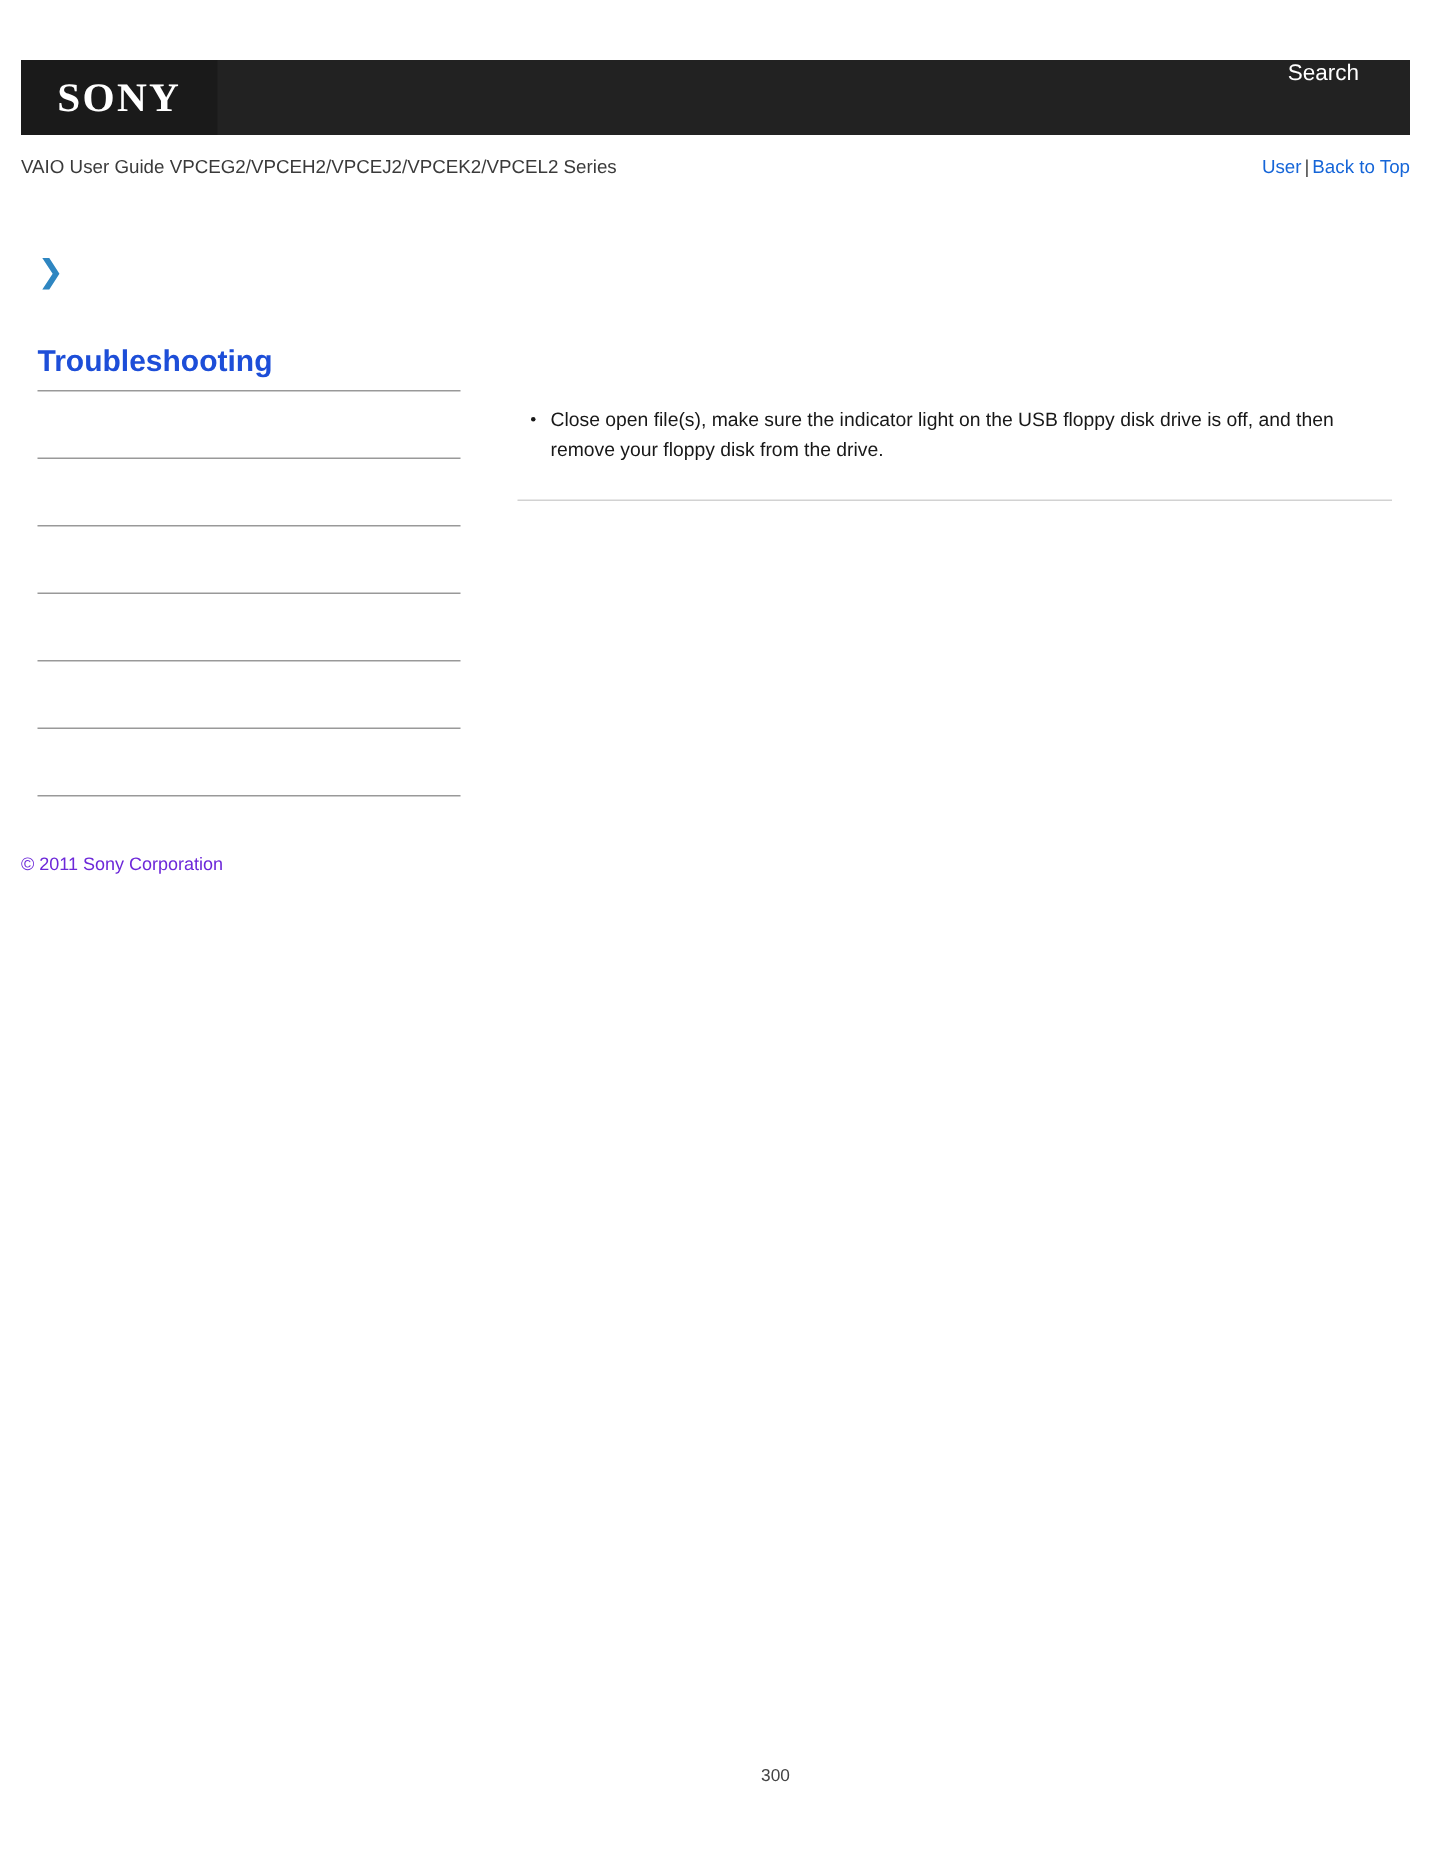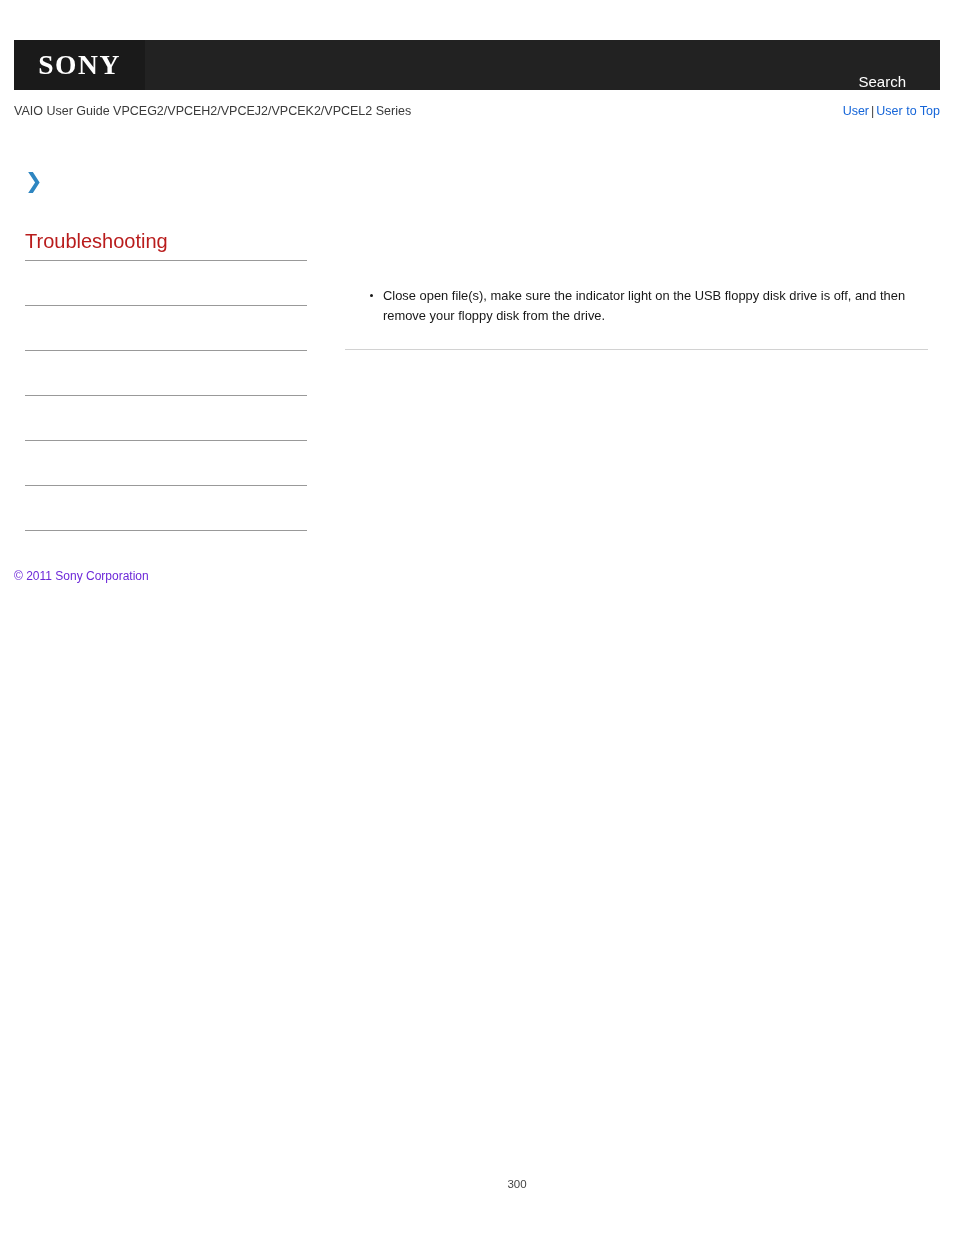"SONY" .header-bar { align-items: flex-end -> flex-start }
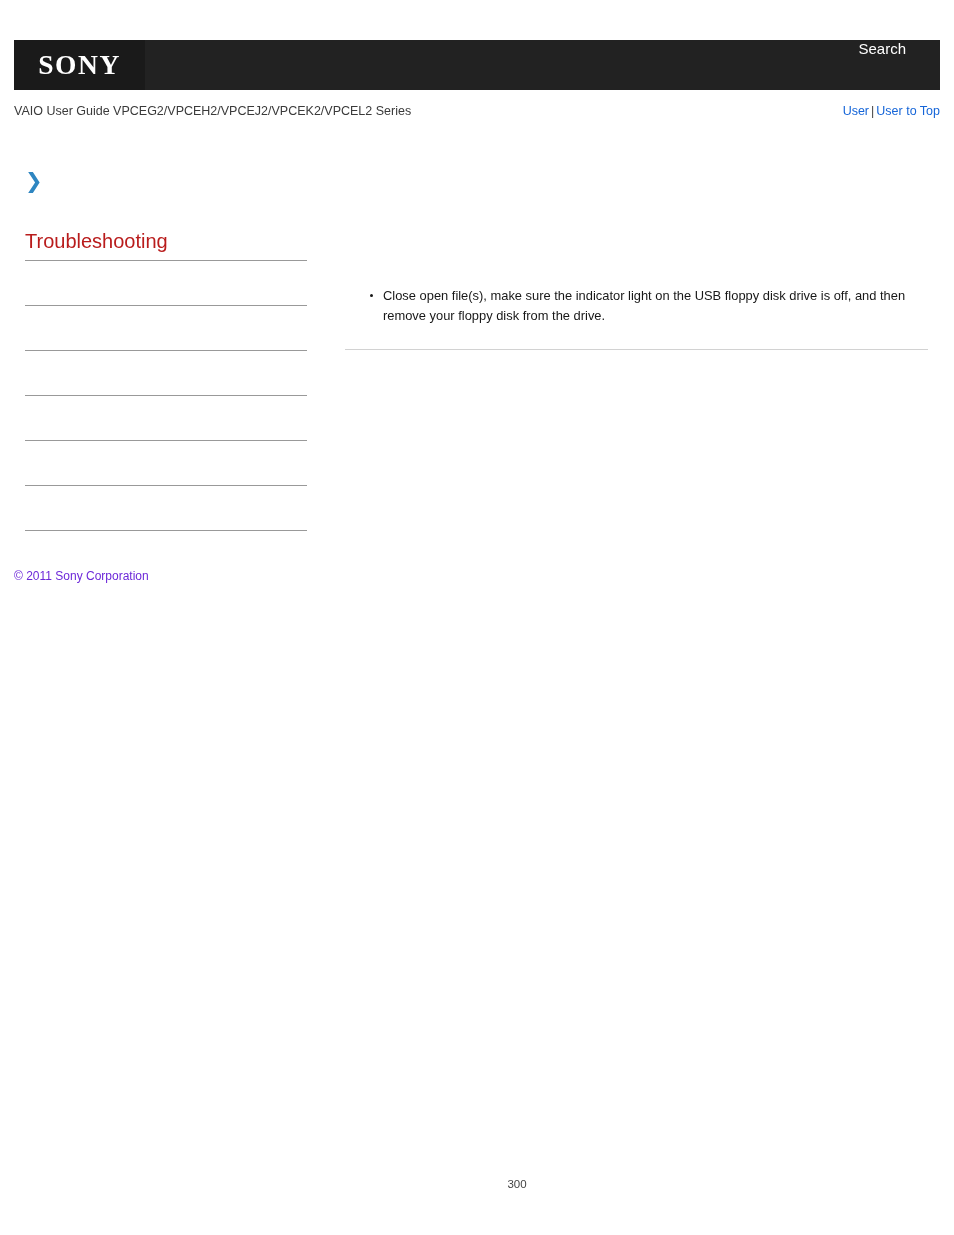"User to Top" a { text: User -> Back }
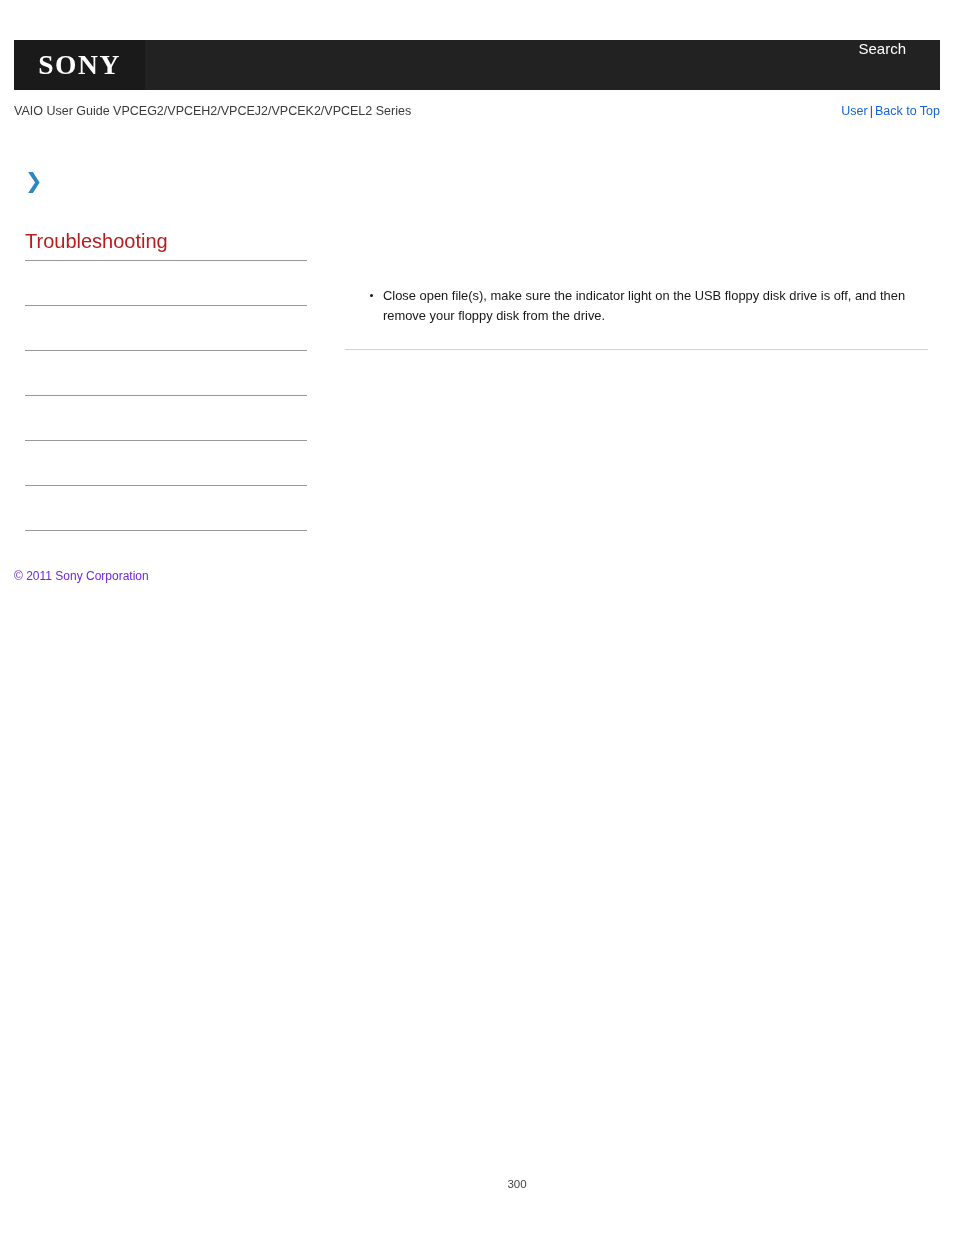"Troubleshooting" .sidebar-heading { color: #b91c1c -> #1d4ed8; font-weight: normal -> bold }
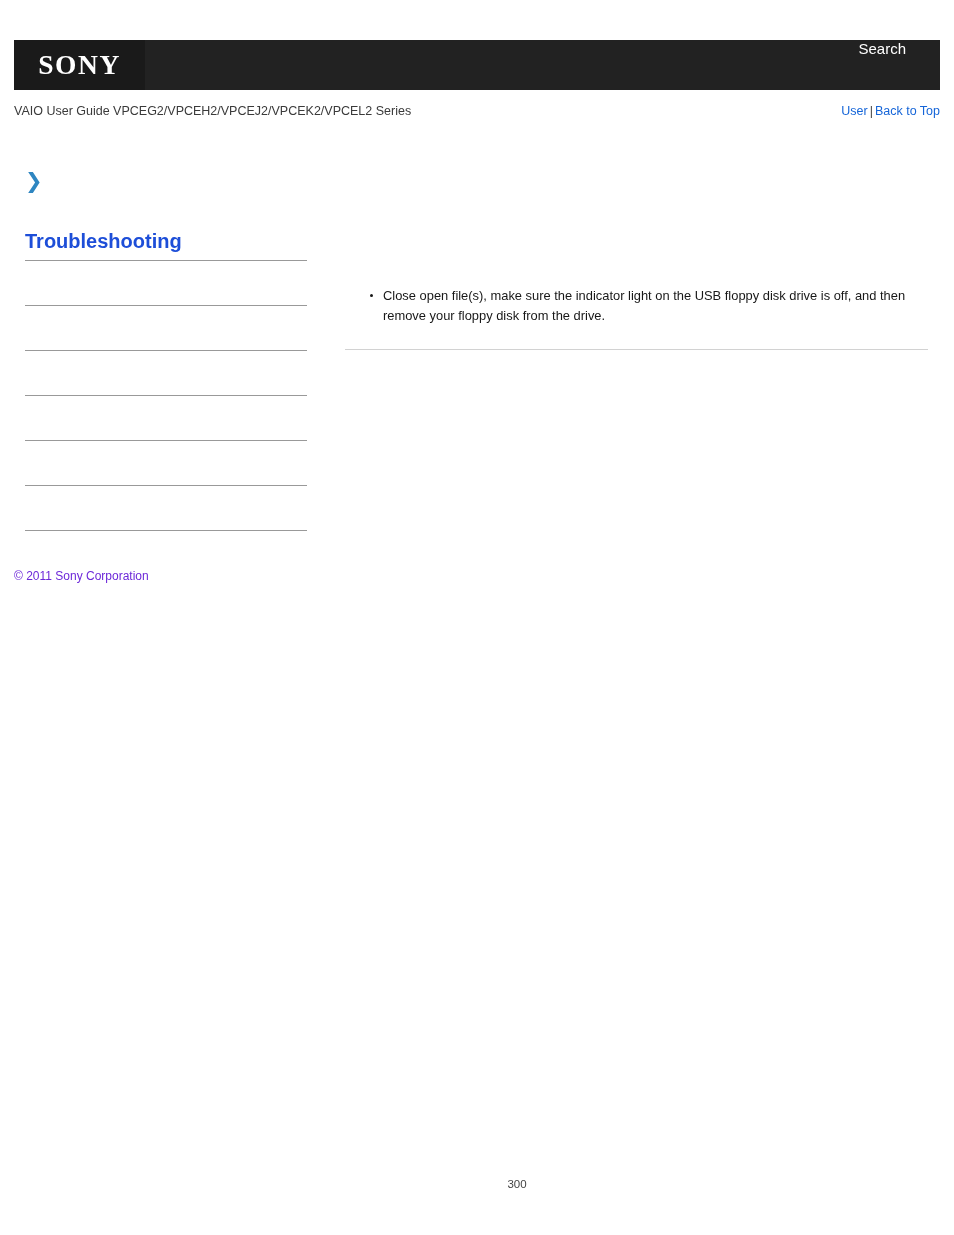"Close open file(s), make sure" .bullet-list { margin: 16px -> 0 }
